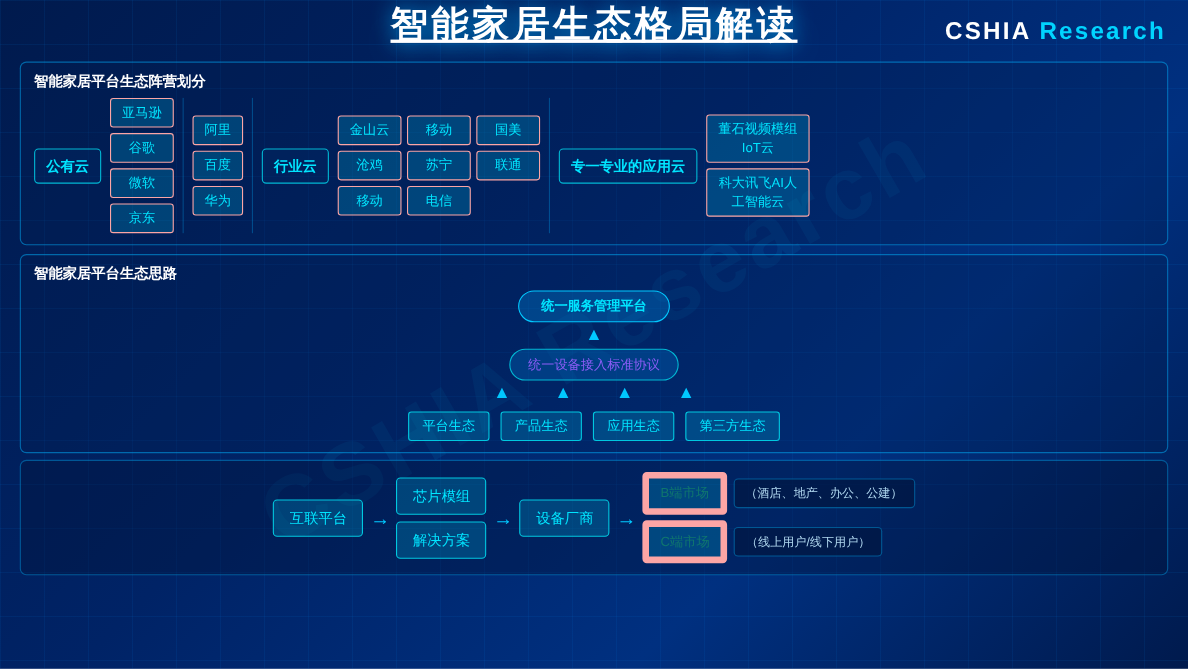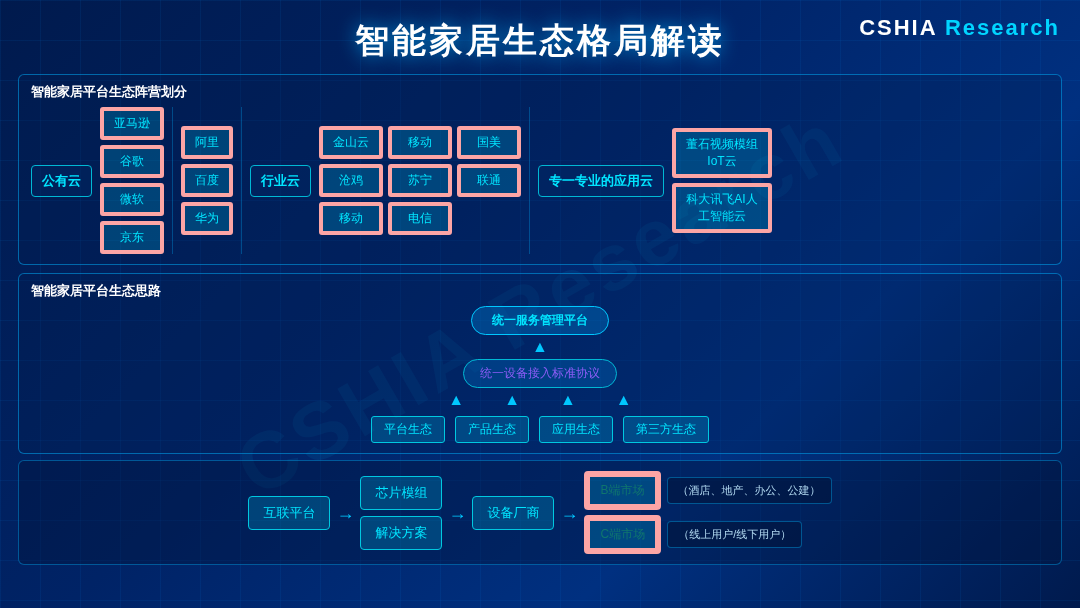"智能家居生态格局解读" .main-title { padding-top: 18px -> none; text-decoration: none -> underline }
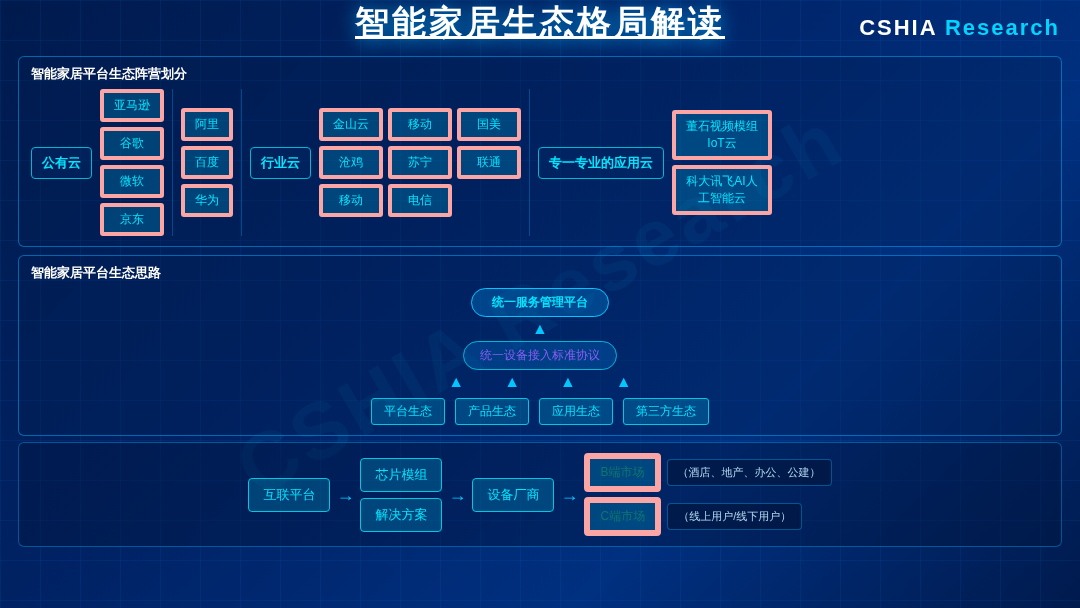"亚马逊" .chip { border: 4px solid #fca5a5 -> 1px solid #fca5a5 }
